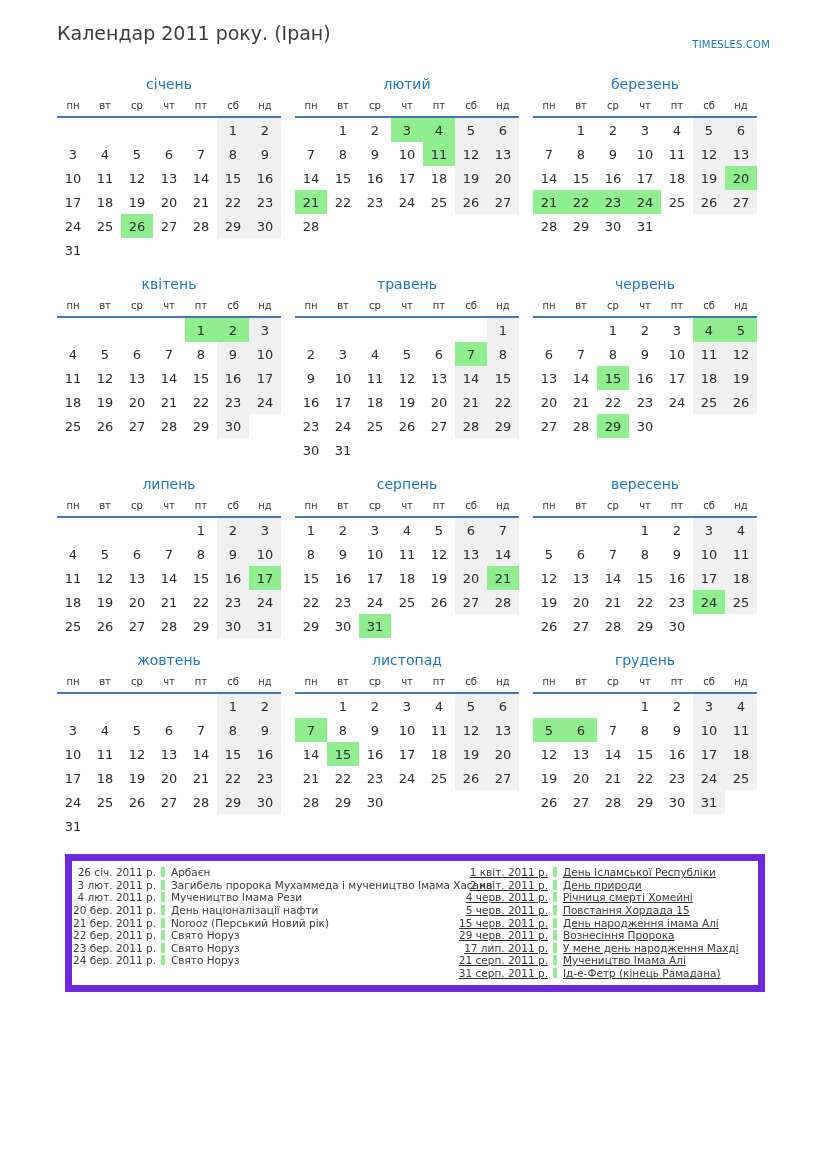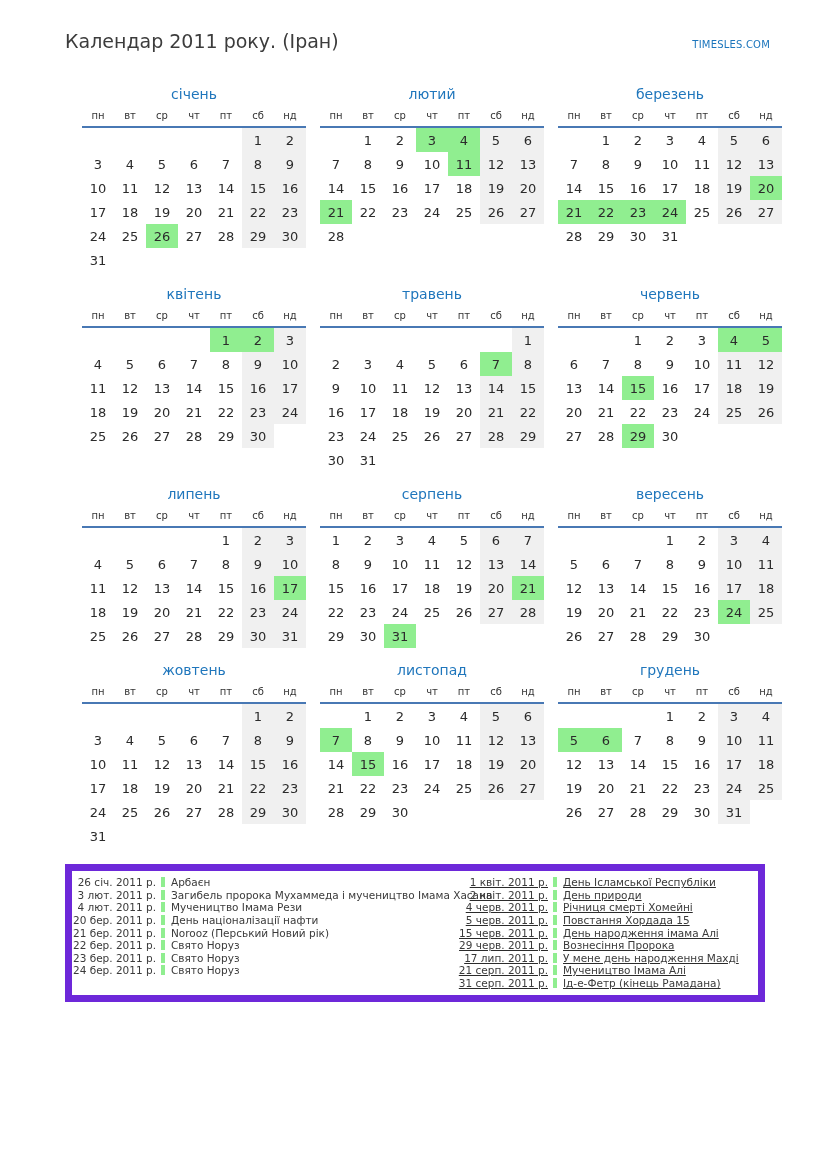"Календар 2011 року. (Іран)" .page-title { margin: 8px -> 0 }
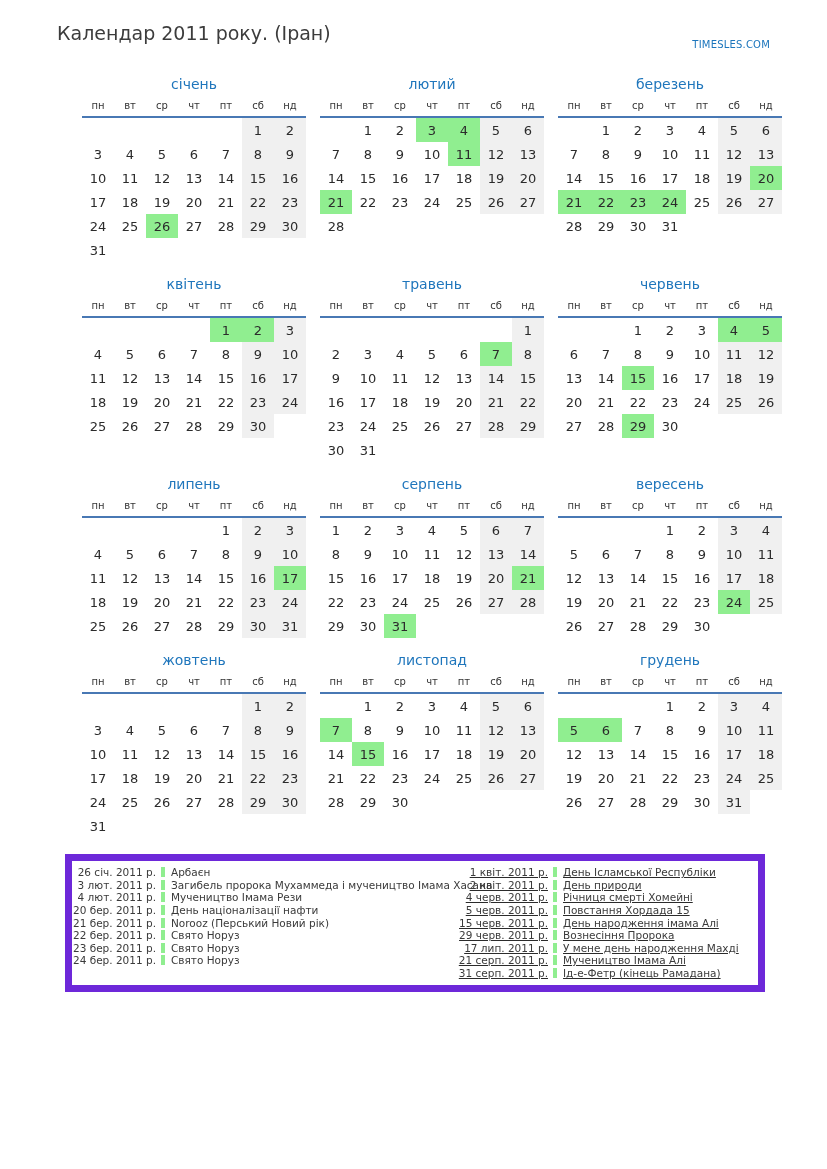"січень" .months { margin-left: 25px -> 0 }
